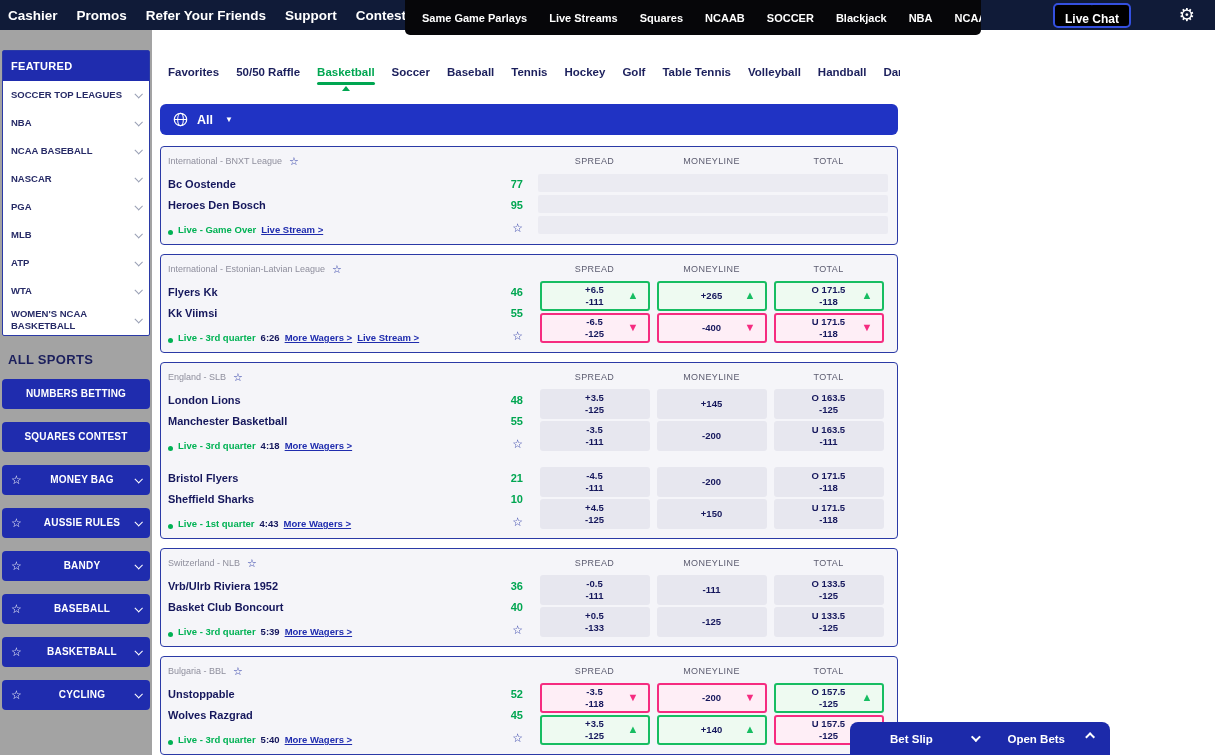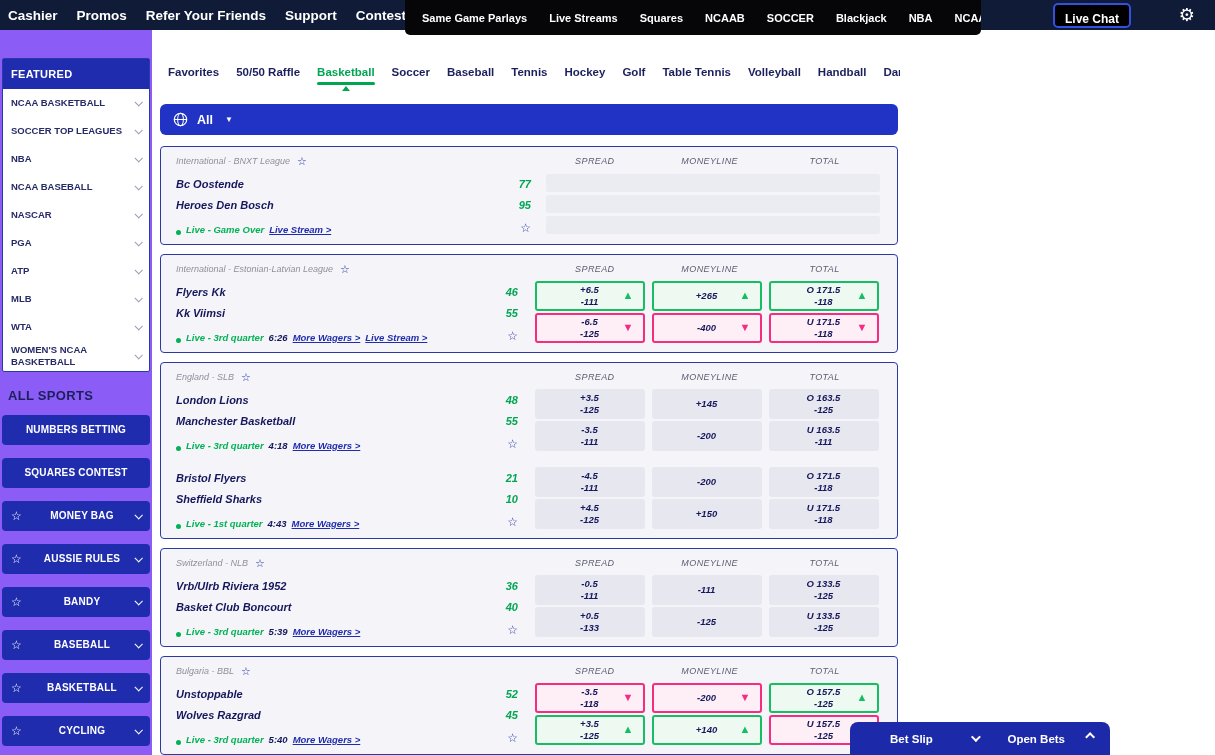"FEATURED" .sidebar { background: #8b5cf6 -> #a3a3a3; padding: 28px 2px 0 -> 20px 2px 0 }
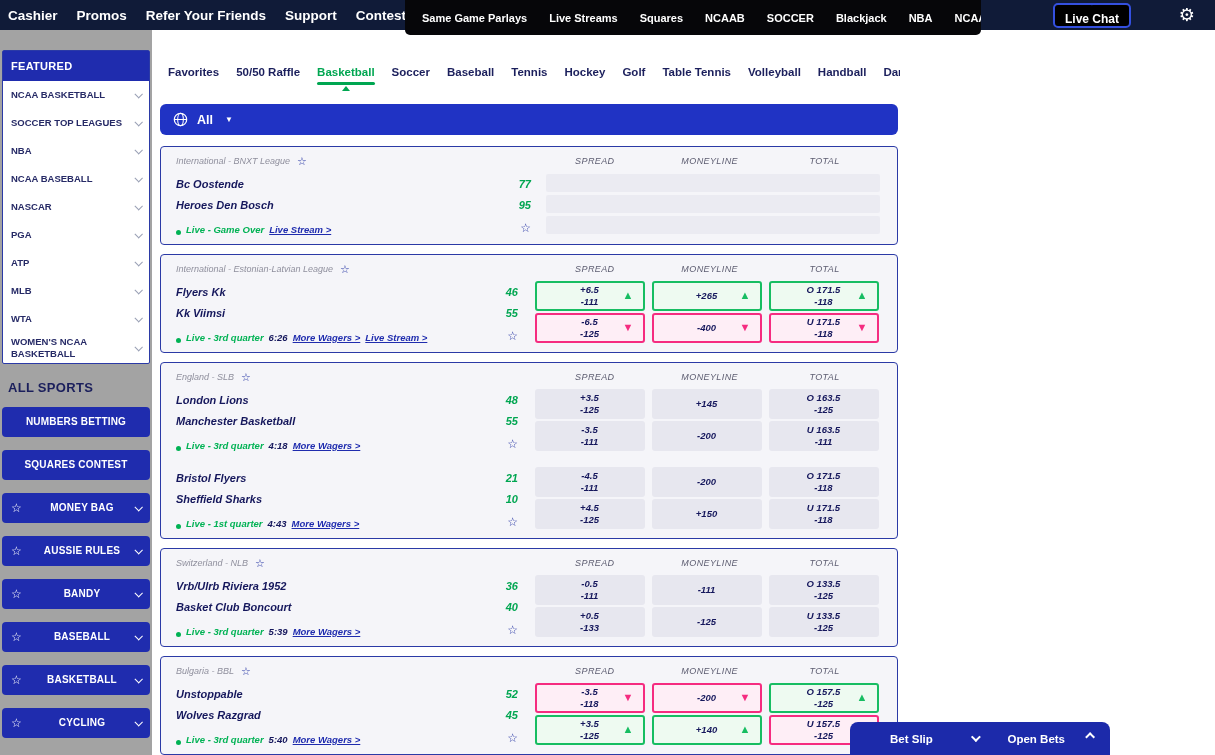"NCAA BASKETBALL" div.feat-item { html: <div> <span>NCAA BASKETBALL</span> <span></span> </div> -> none }
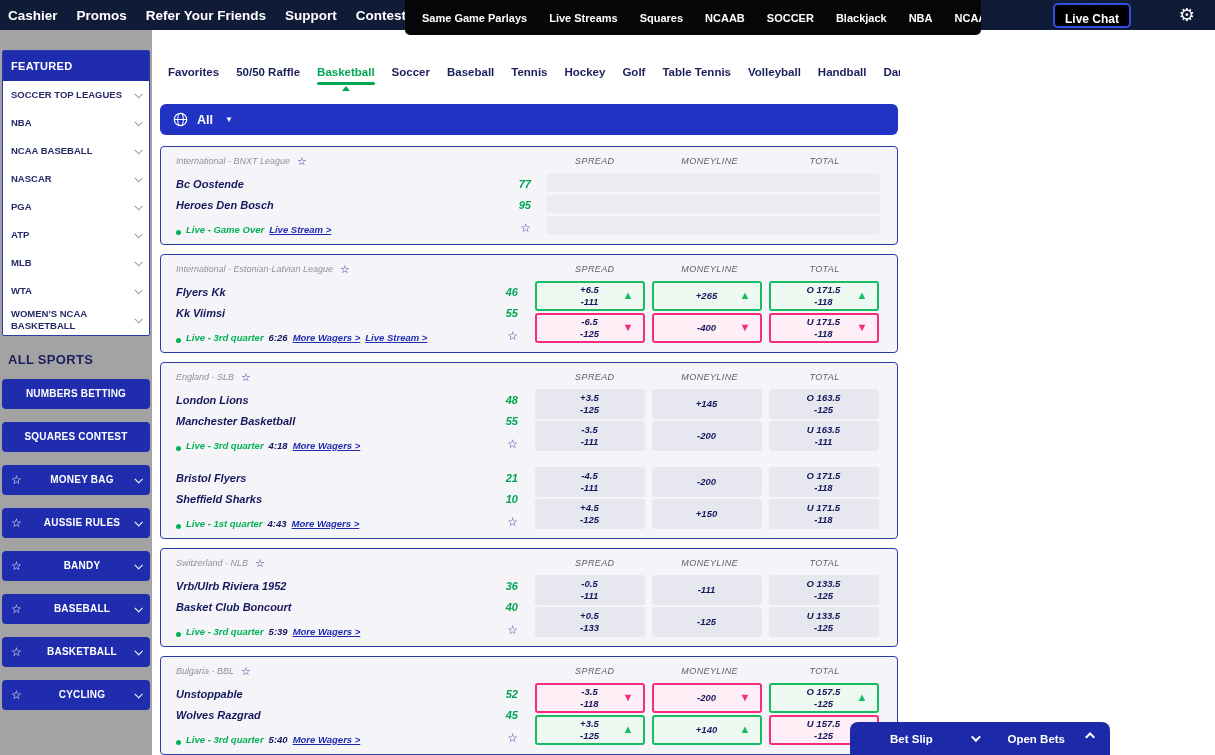"International - BNXT League" .card { font-style: italic -> none; padding: 5px 15px 9px -> 5px 7px 9px }
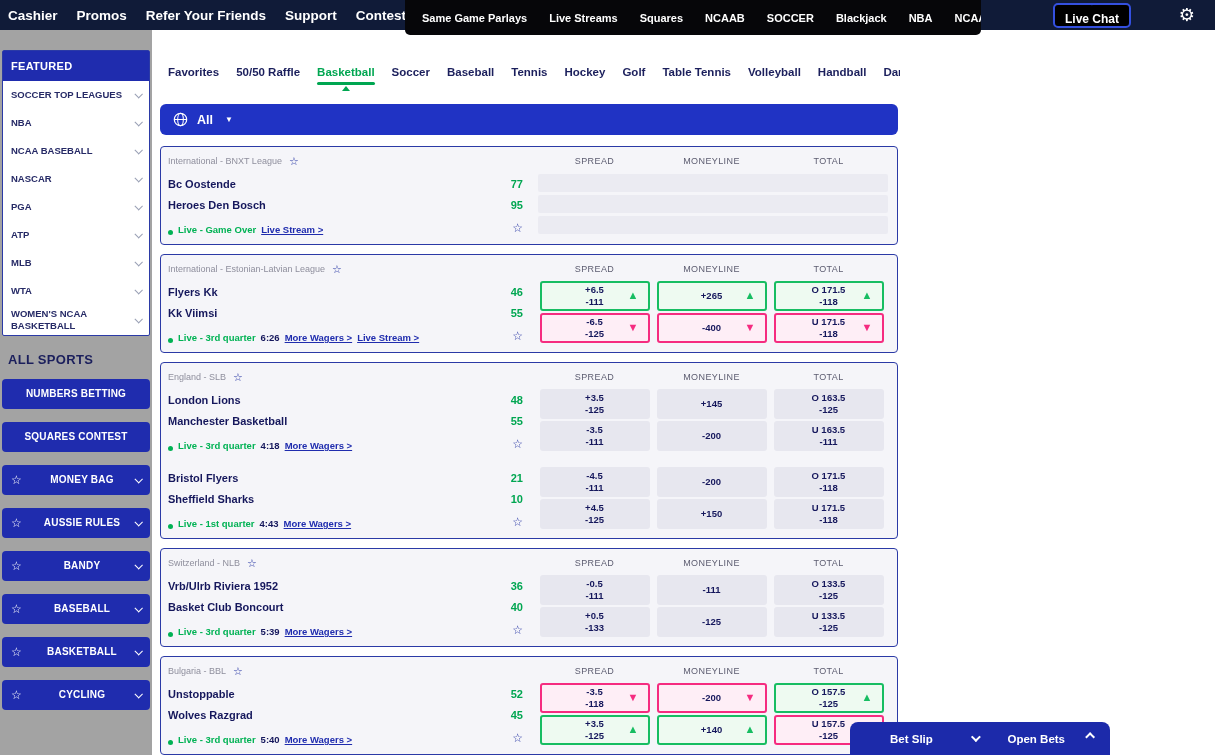"ATP" div.feat-item { order: before "MLB" -> after "MLB" }
